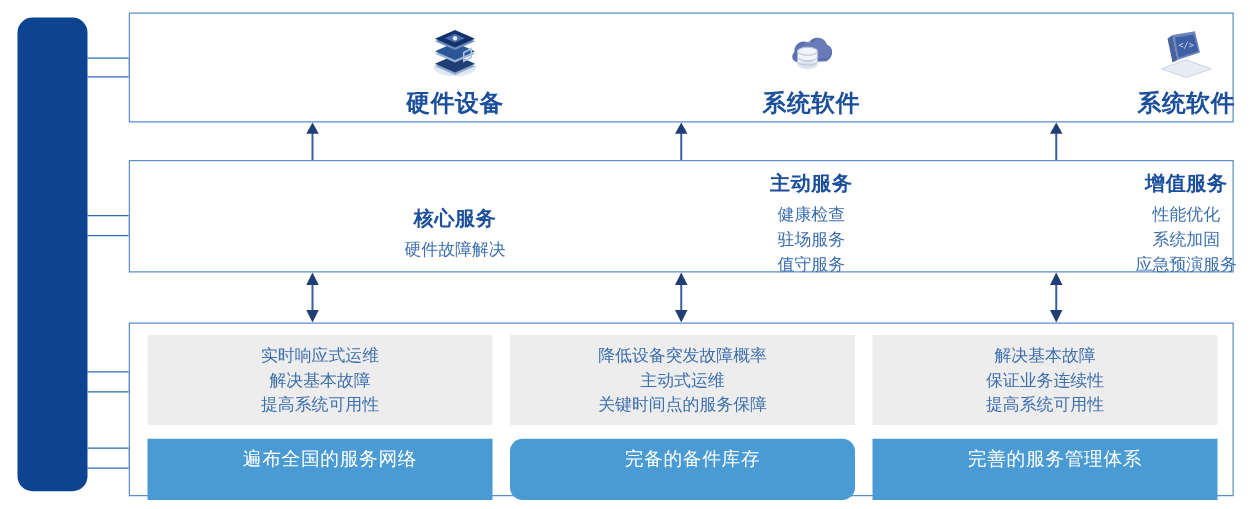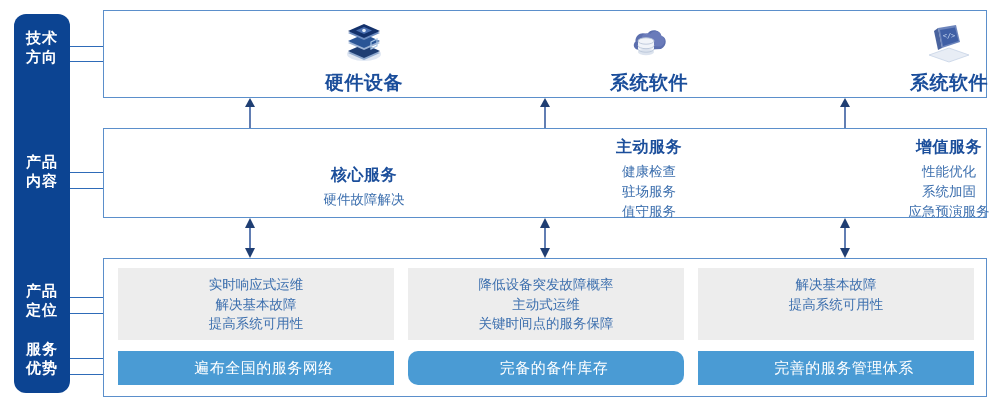"技术" .rail-label { padding-left: none -> 45px }
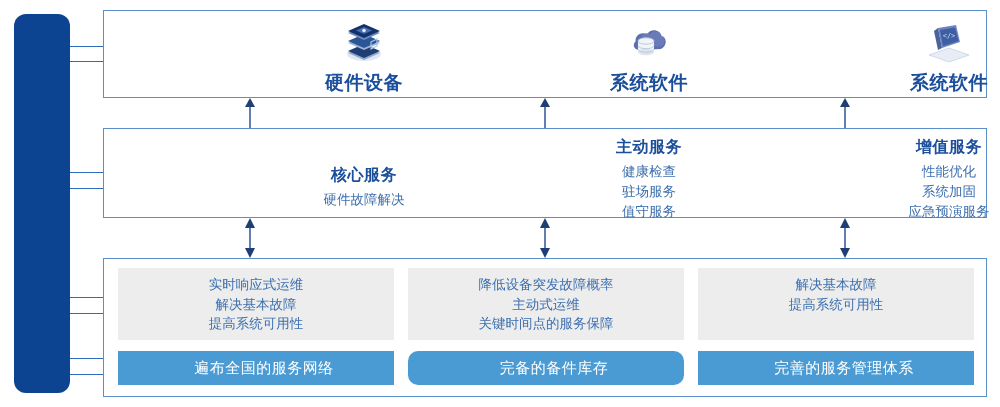"保证业务连续性" div.pos-line { html: none -> <div>保证业务连续性</div> }
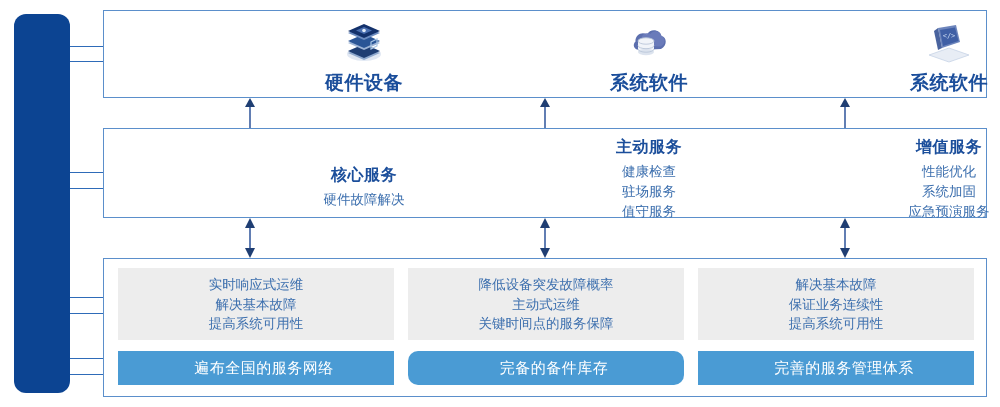"遍布全国的服务网络" .adv-bar { height: 34px -> 49px }
